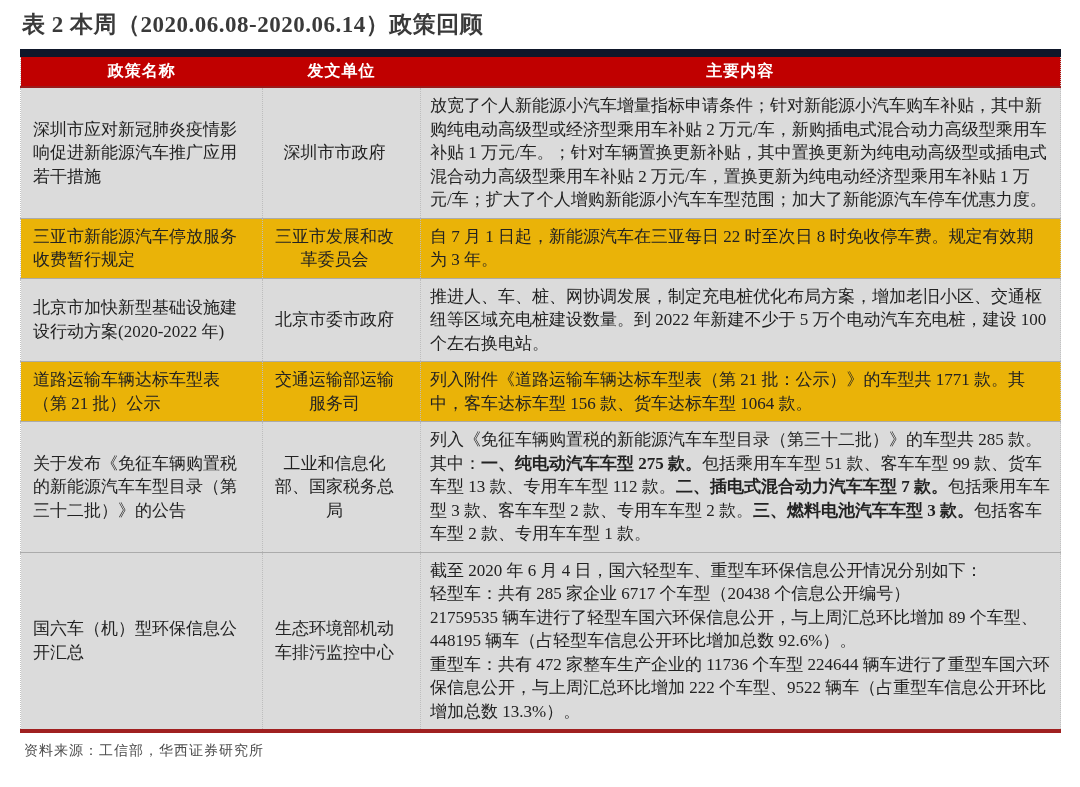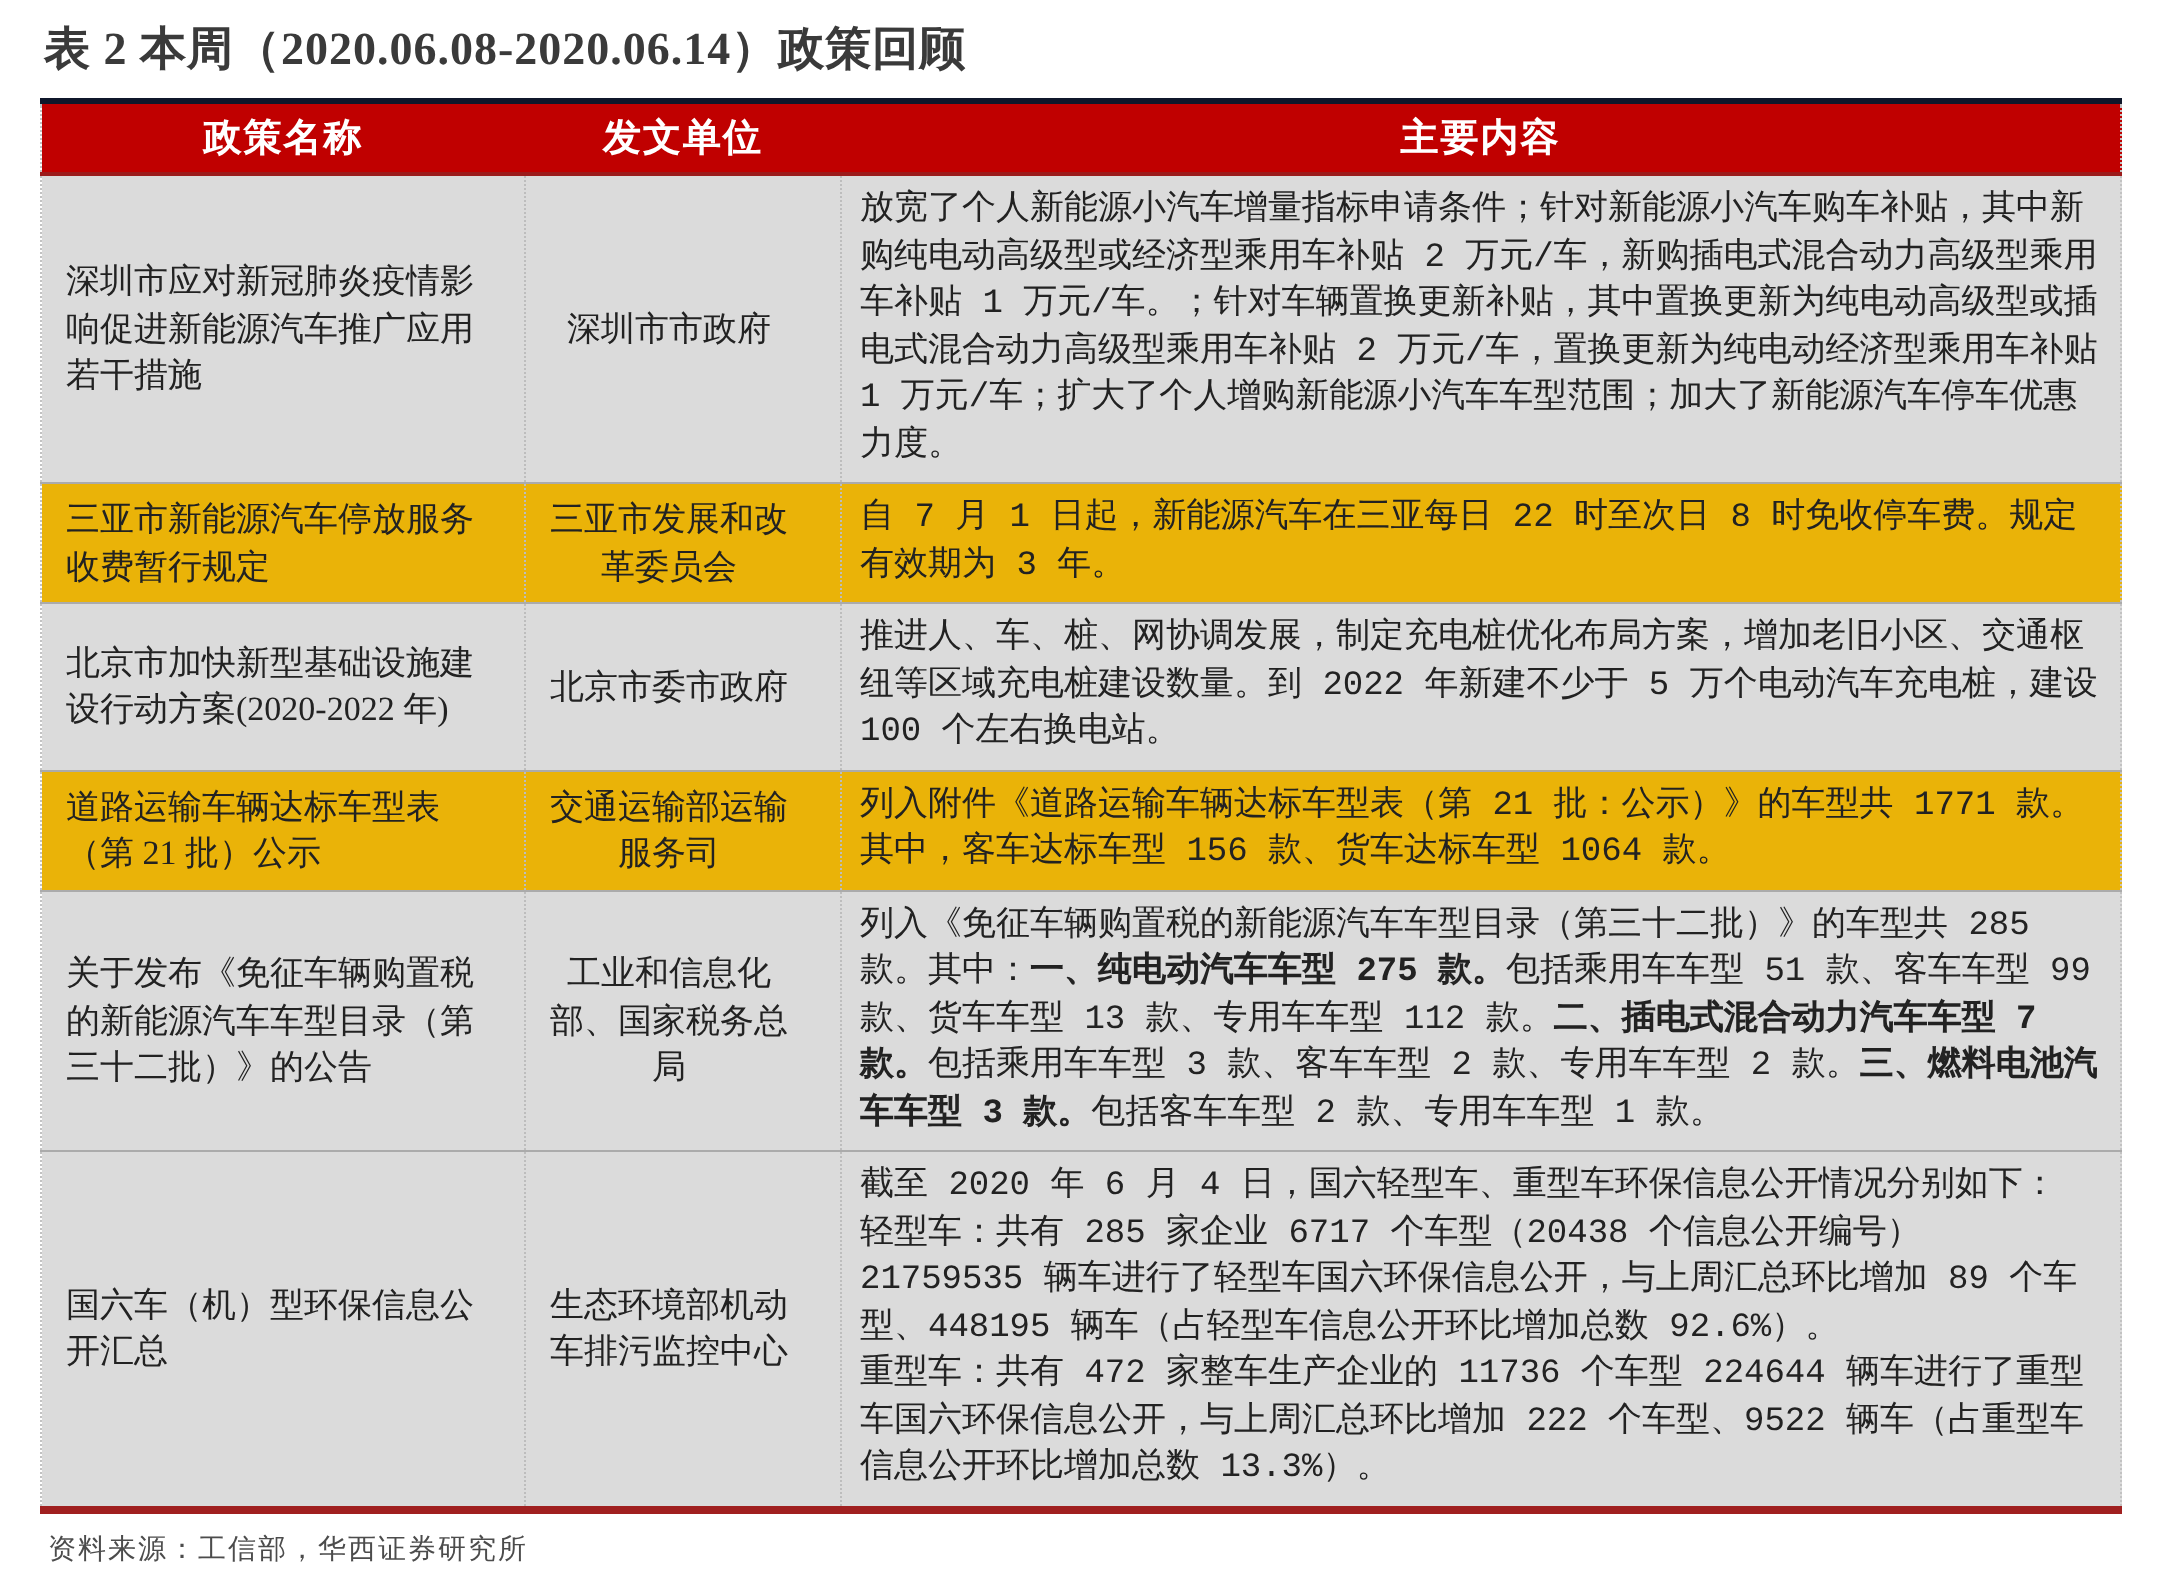"政策名称" thead th { border-top: 3px solid #0f172a -> 8px solid #0f172a; font-size: 19px -> 16px }
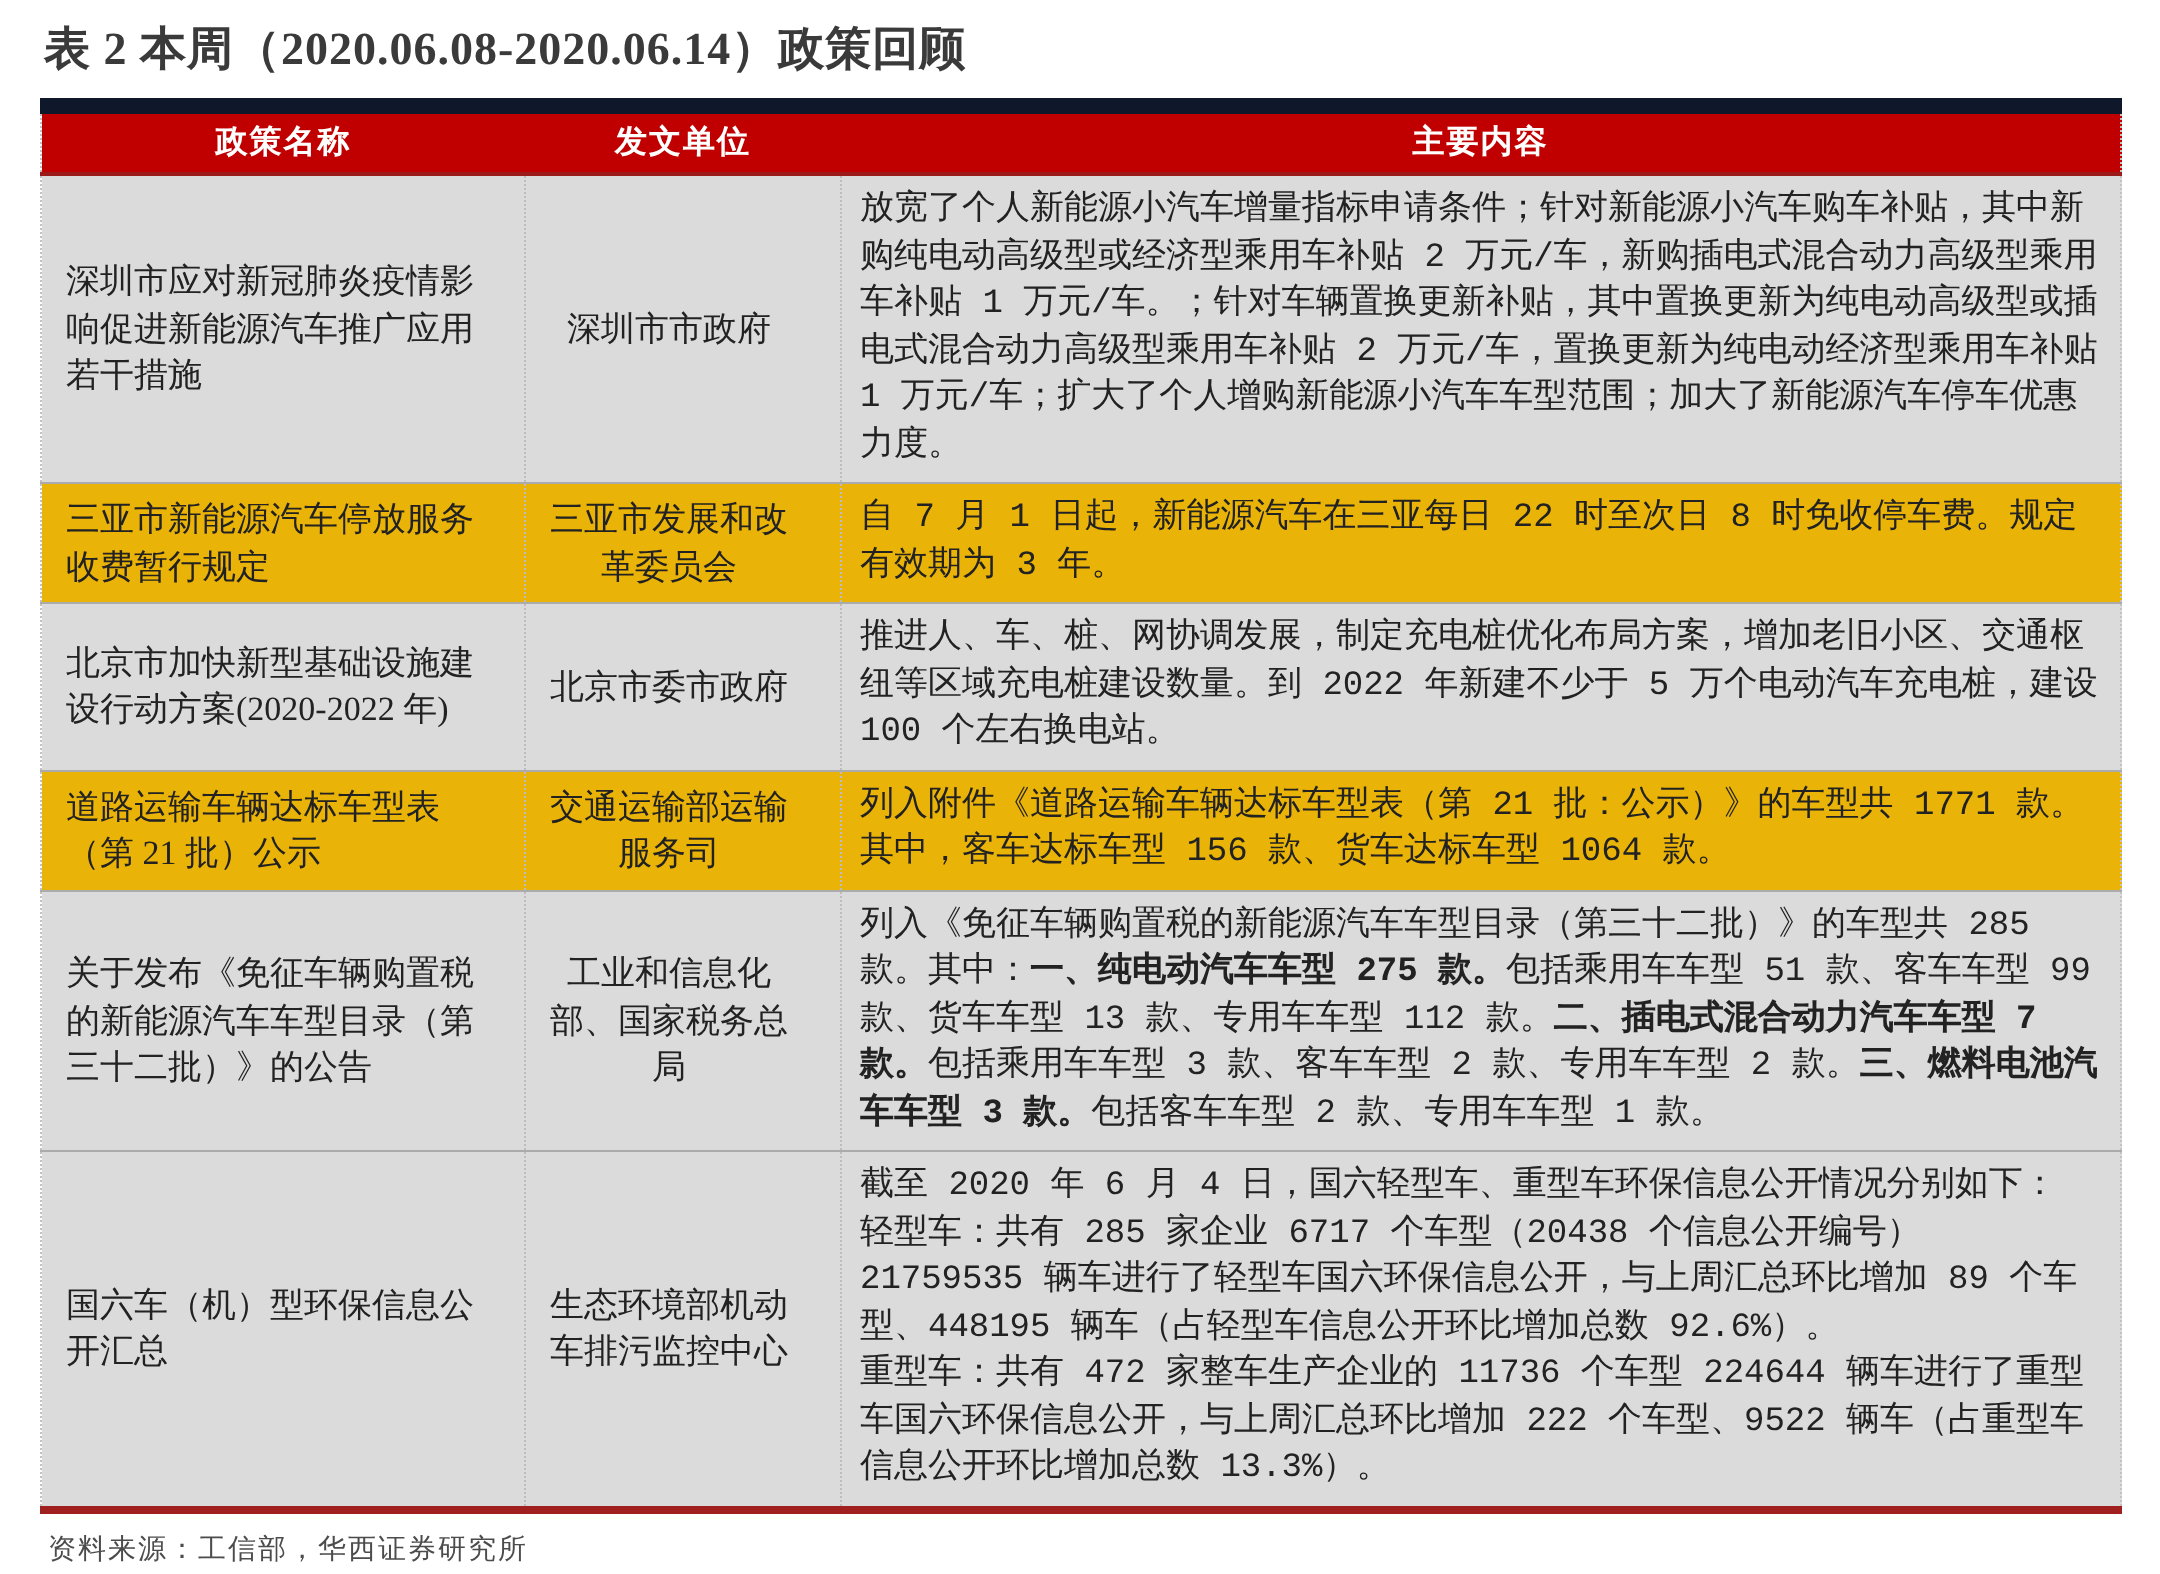"放宽了个人新能源小汽车增量指标申请条件；针对新能源小汽车购车补贴，其中新购纯电动" td.col-content { font-family: Liberation Mono, monospace -> none }
